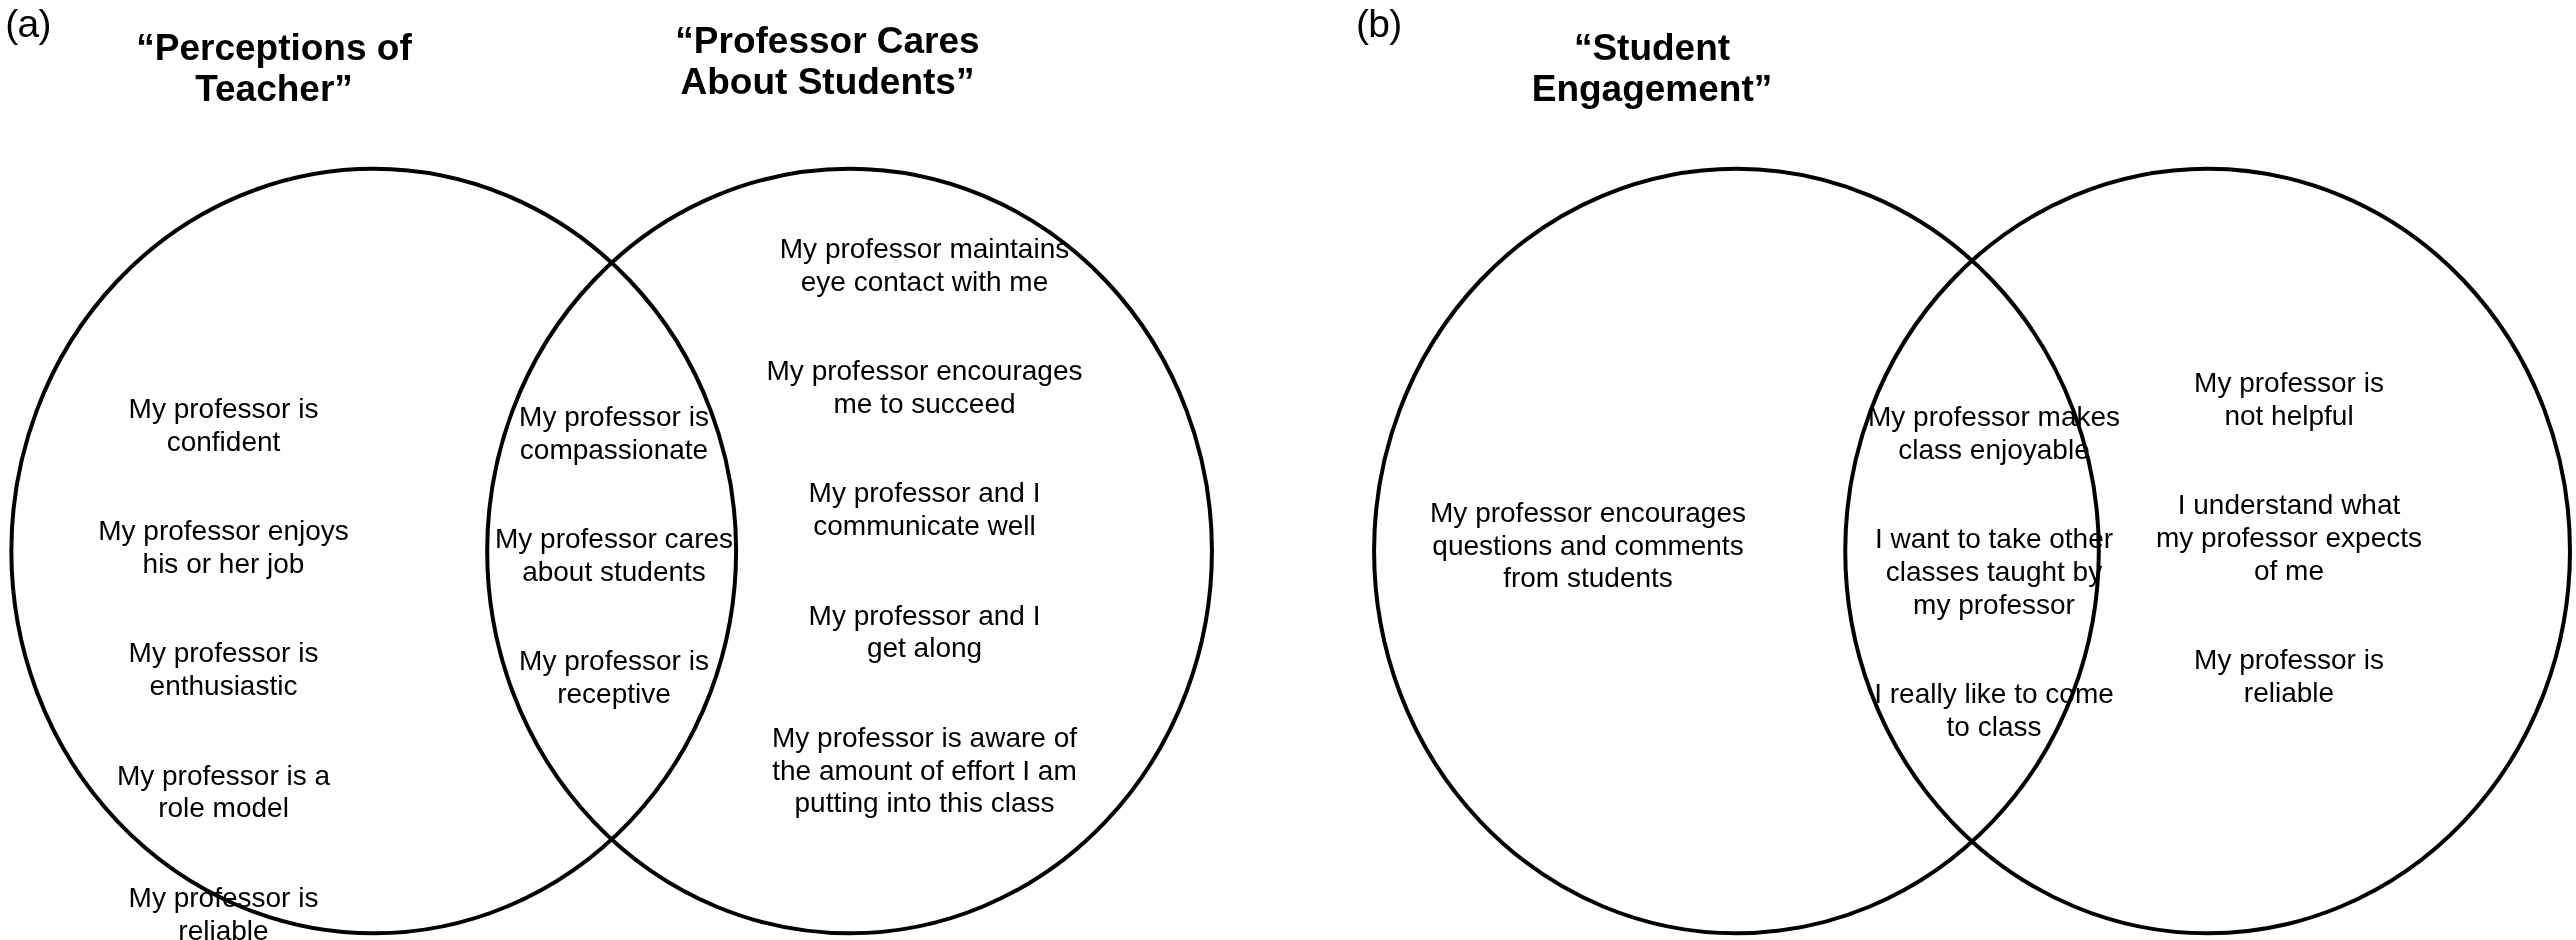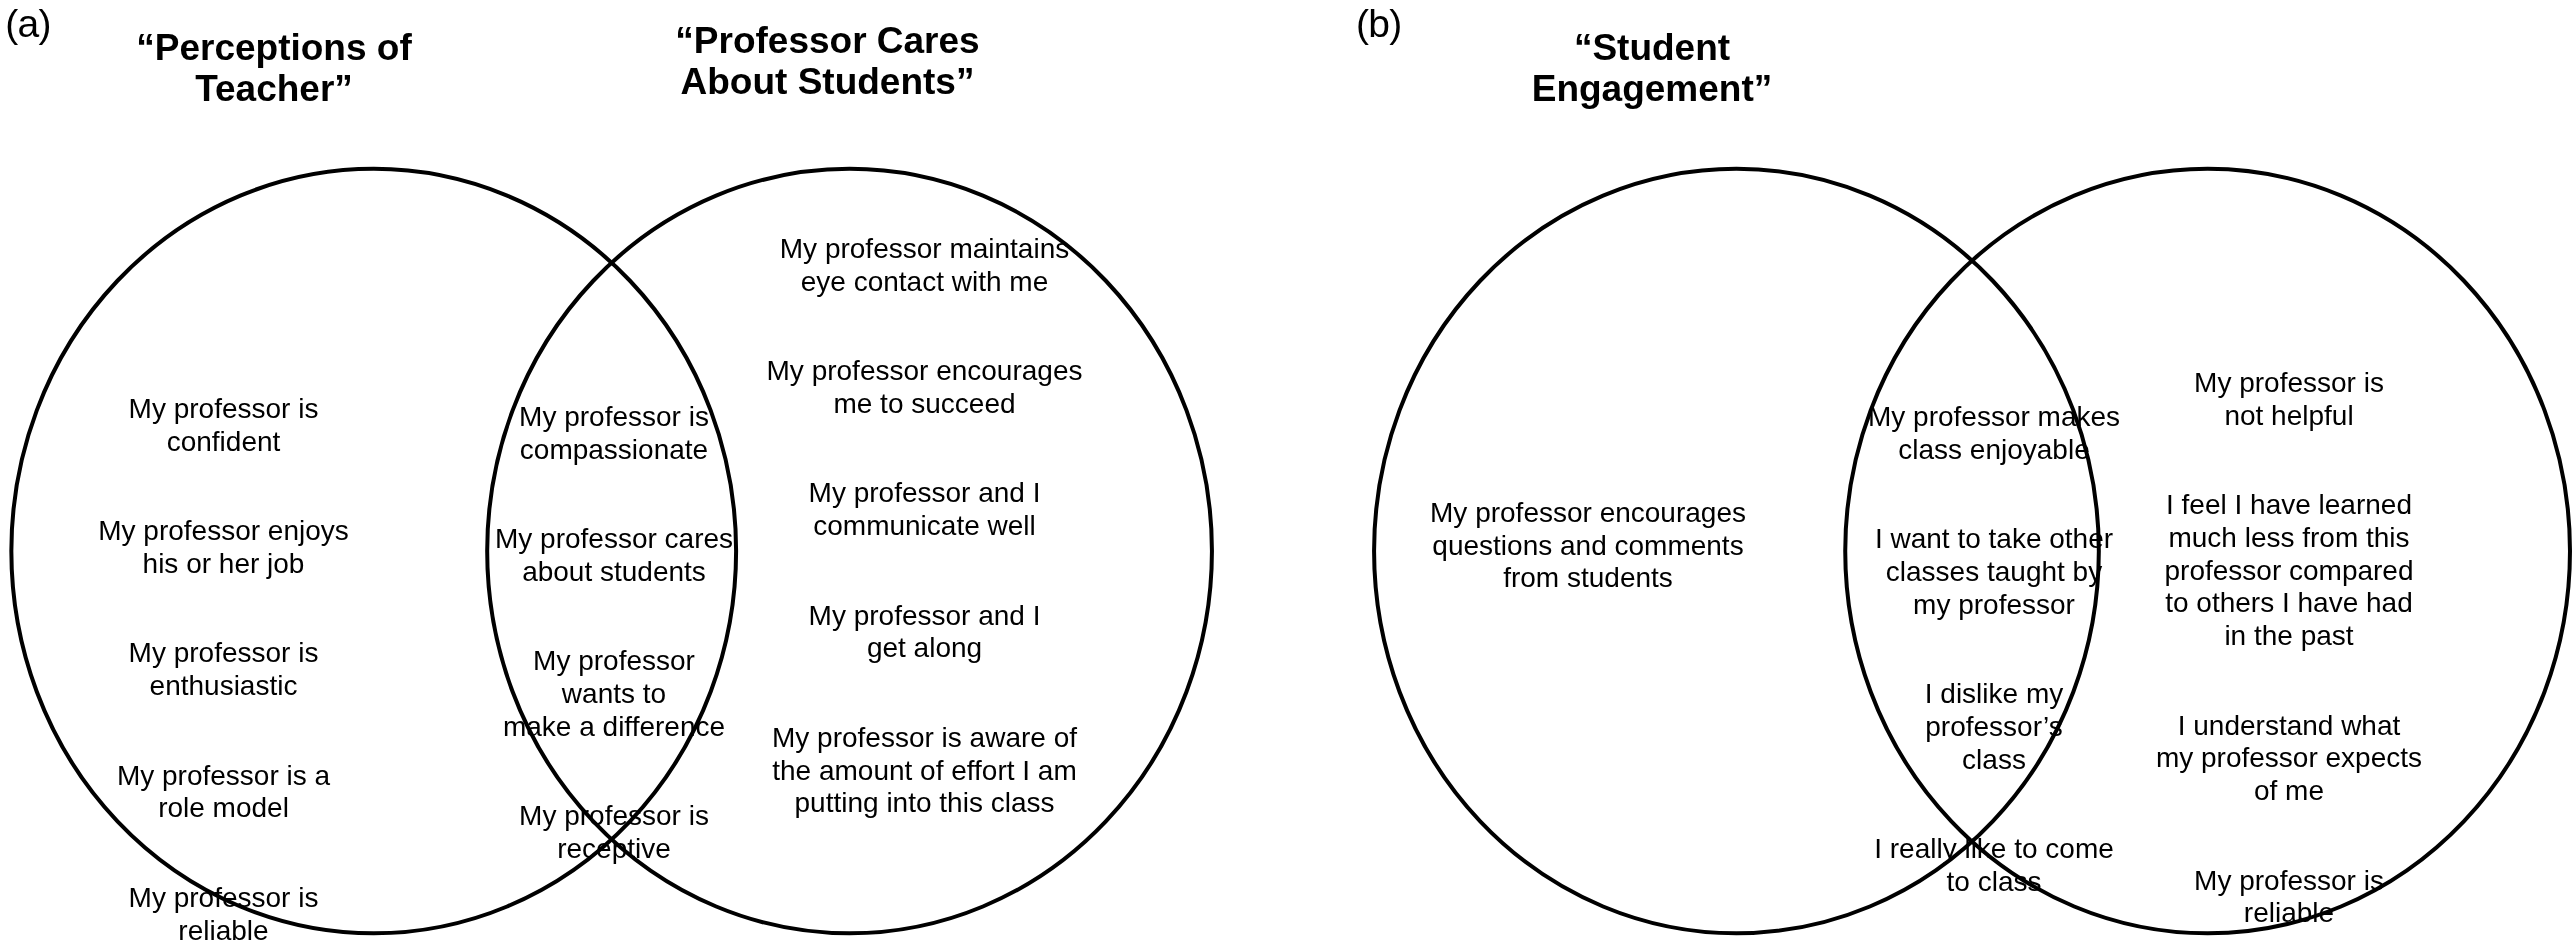"I feel I have learned" div.entry { html: <div>I feel I have learned much less from this professor compared to others I have had in the past</div> -> none }
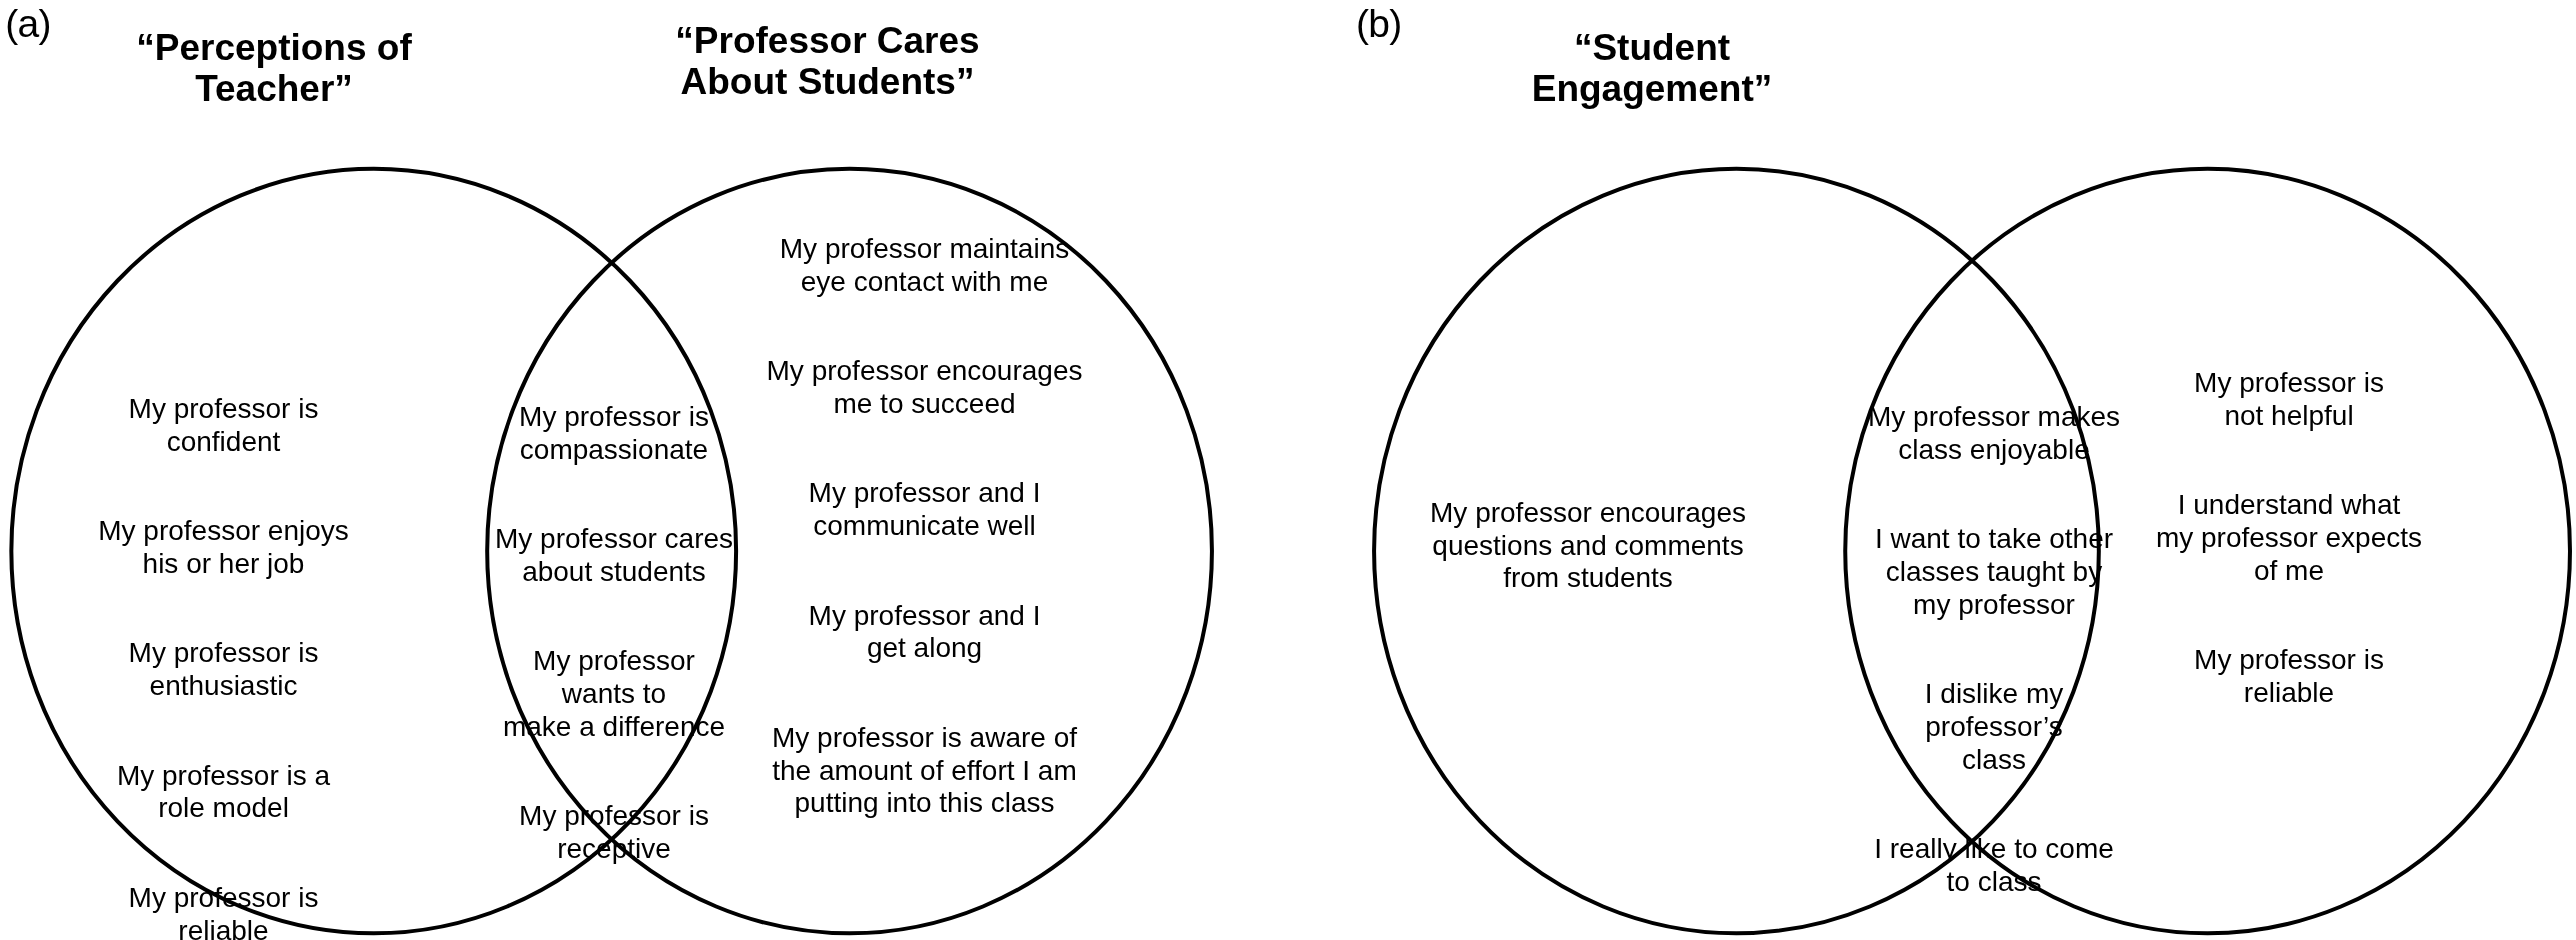"My professor wants to" div.entry { html: <div>My professor wants to make a difference</div> -> none }
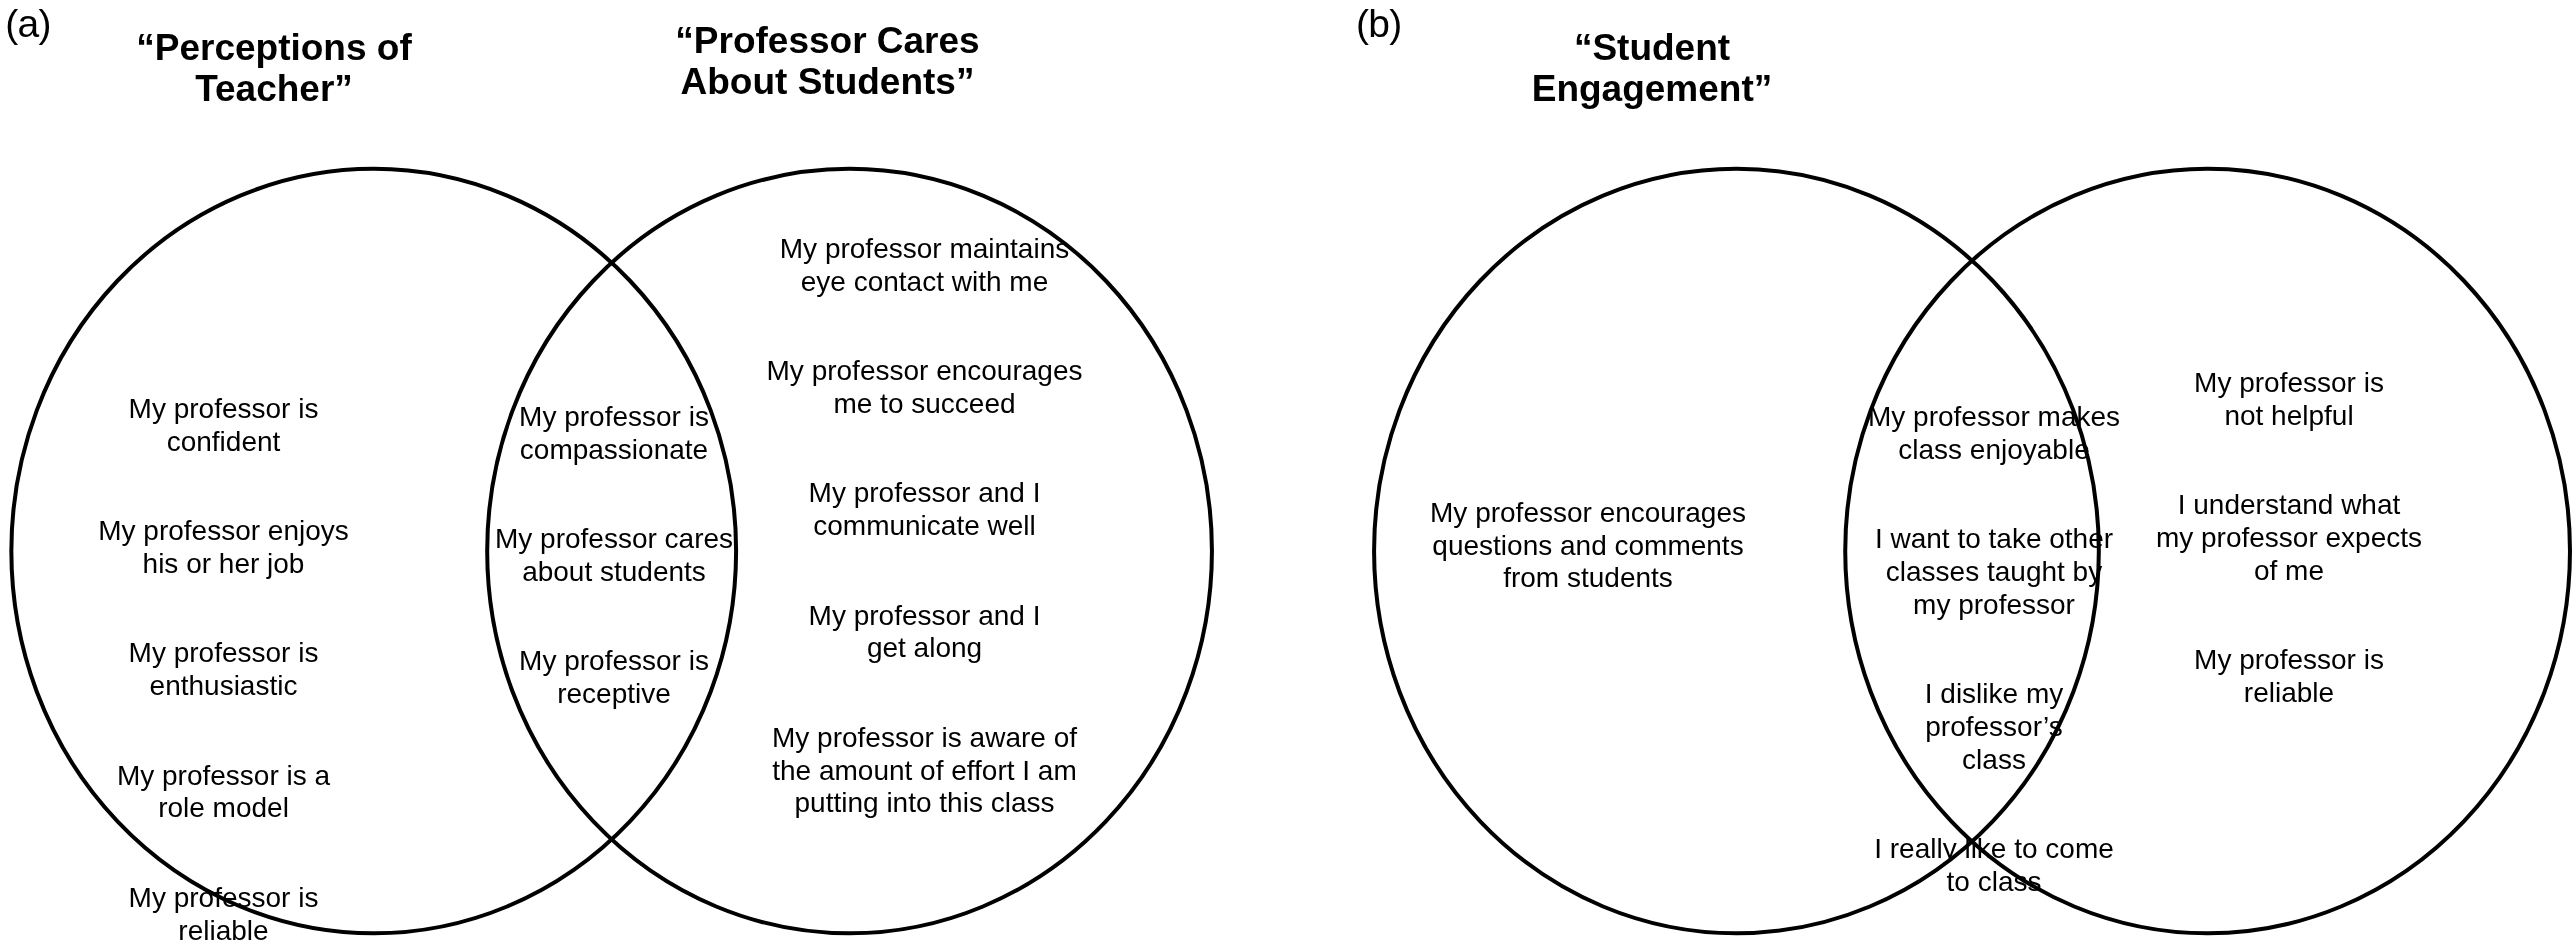"I dislike my professor’s" div.entry { html: <div>I dislike my professor’s class</div> -> none }
